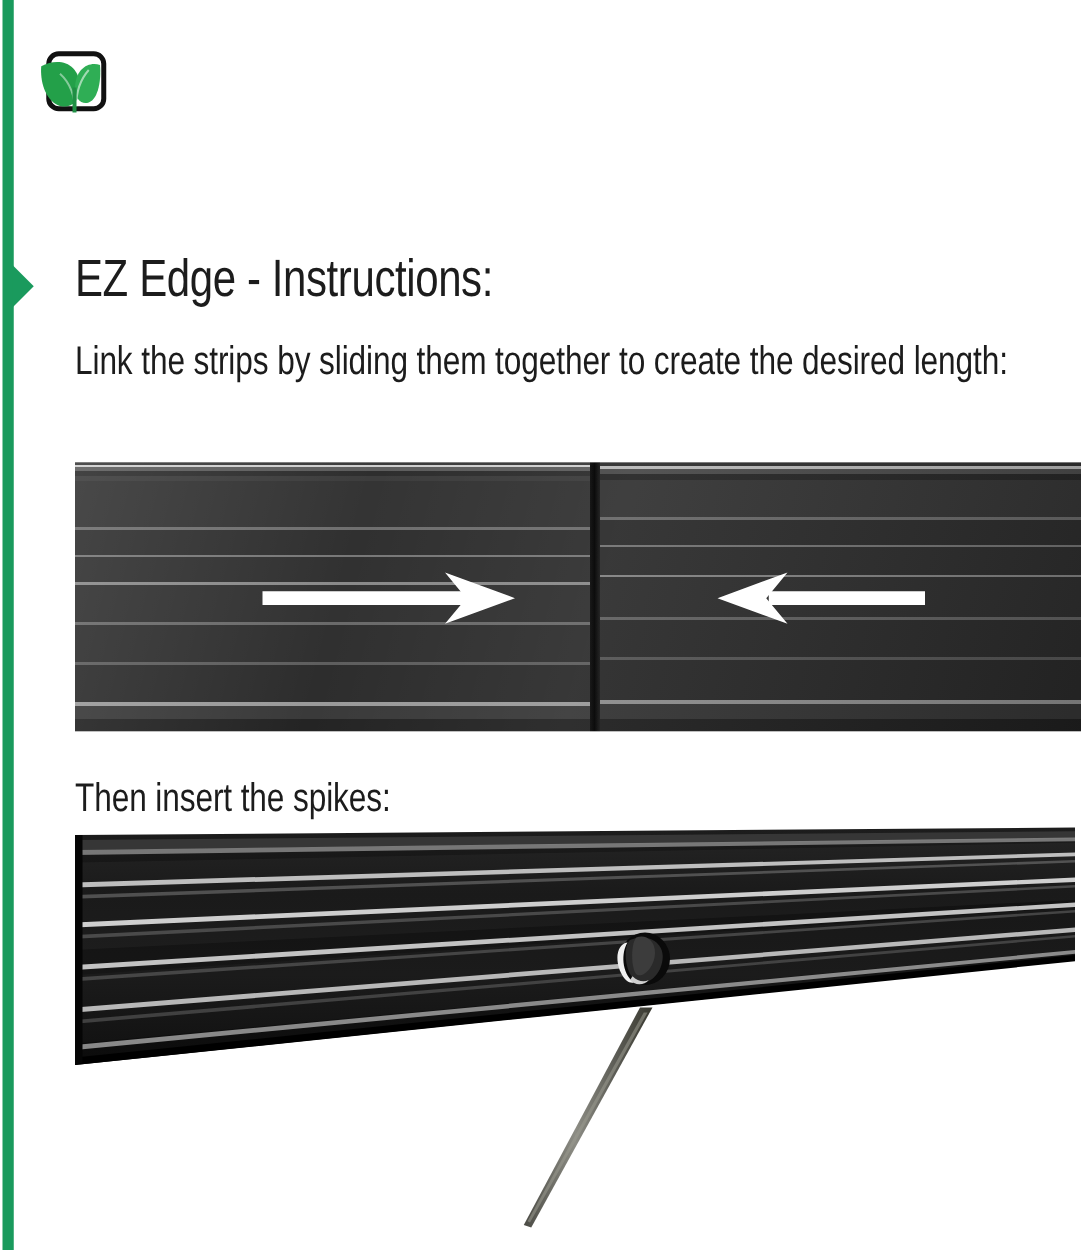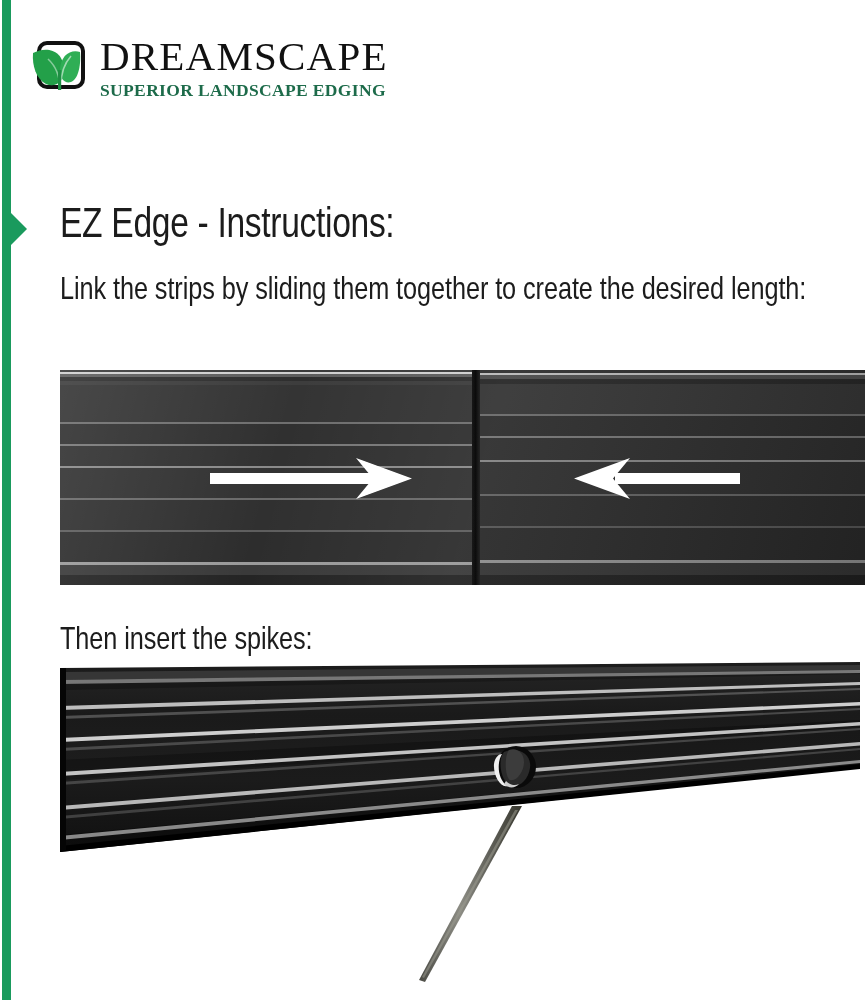"DREAMSCAPE" div.logo-text { html: <div> <div>DREAMSCAPE</div> <div>SUPERIOR LANDSCAPE EDGING</div> </div> -> none }
